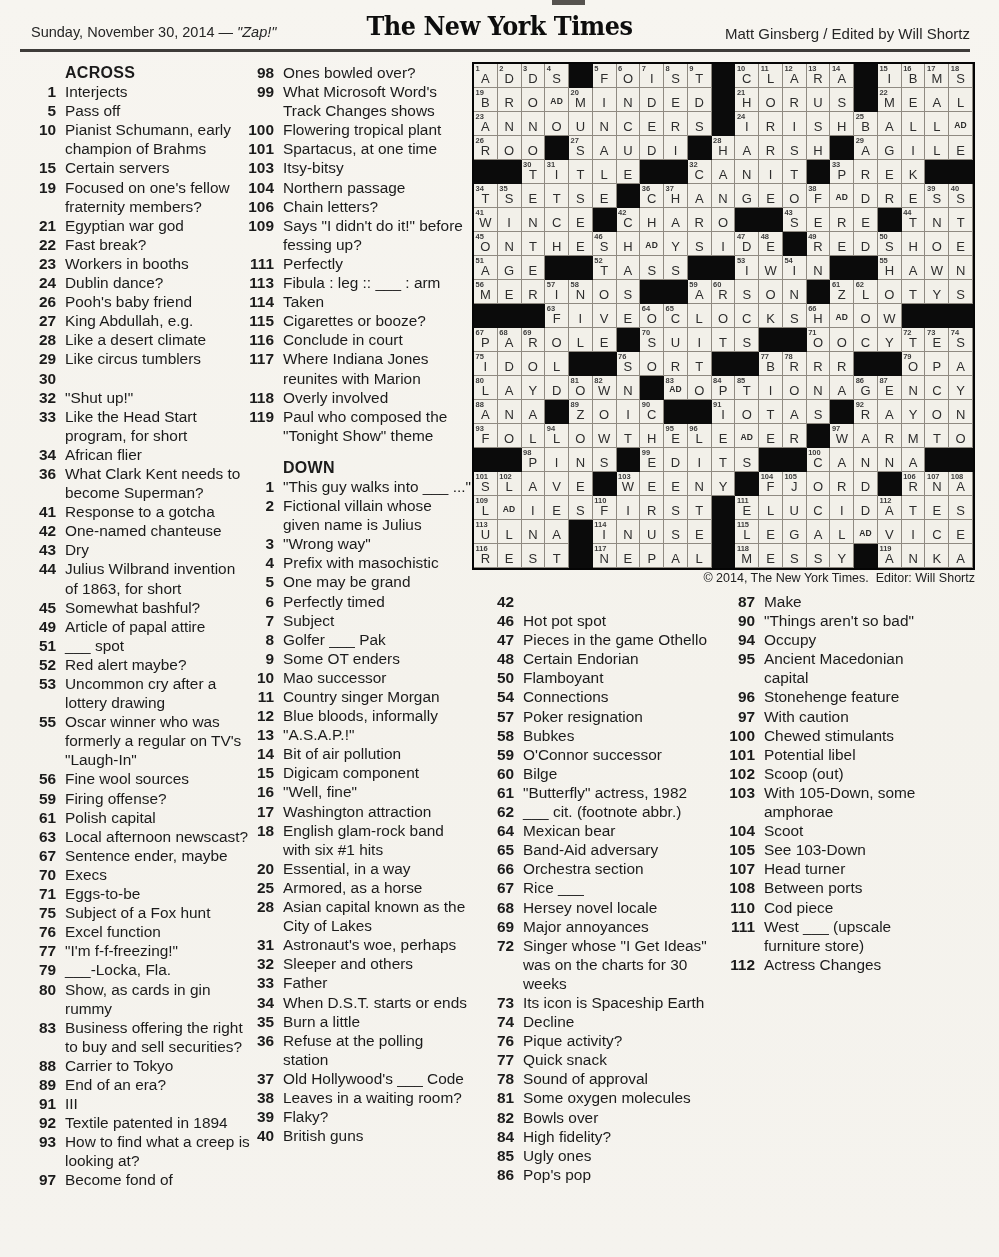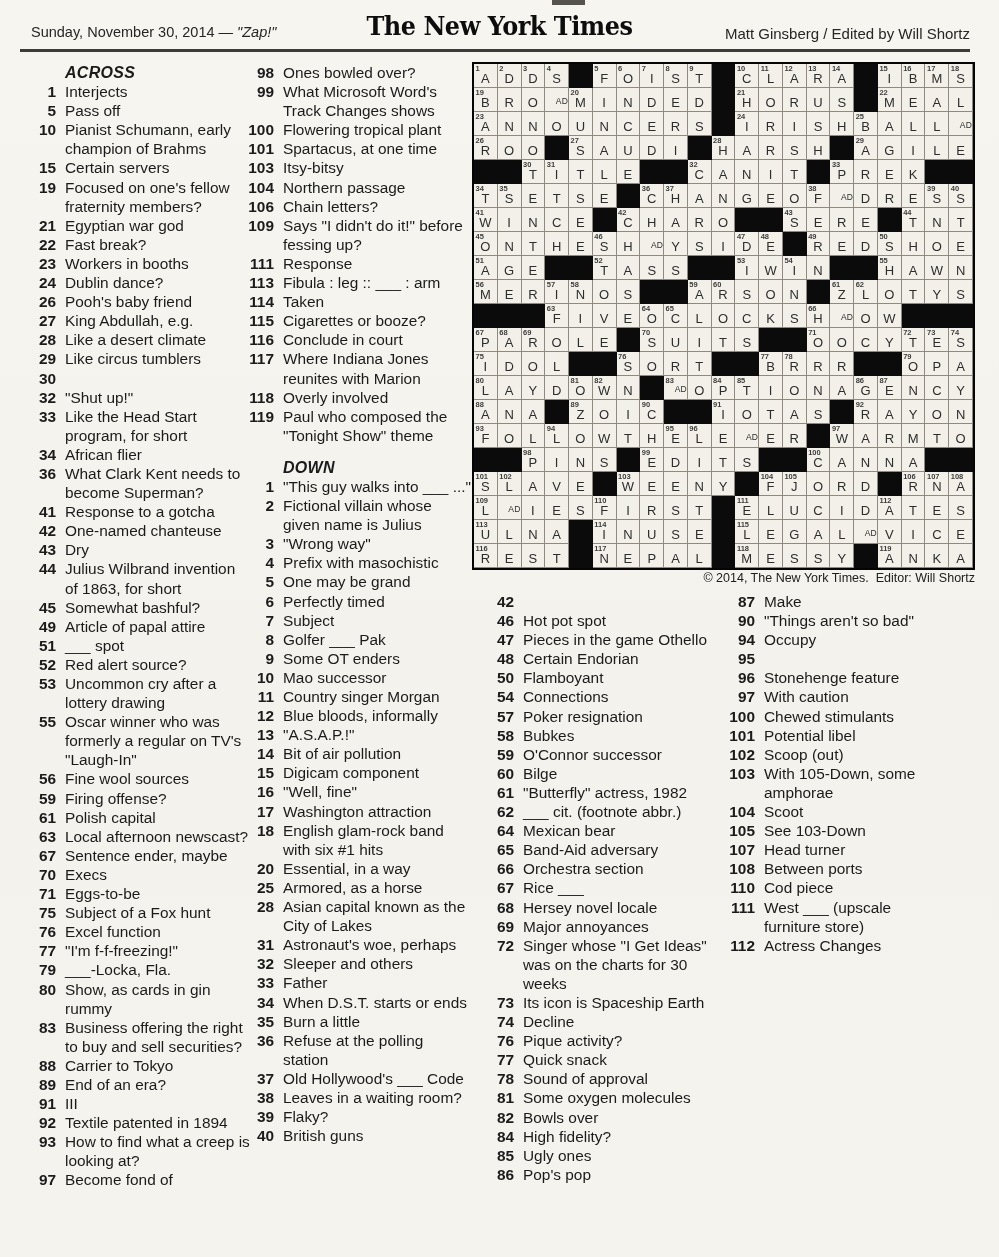"ACROSS" .sechead { font-style: italic -> none }
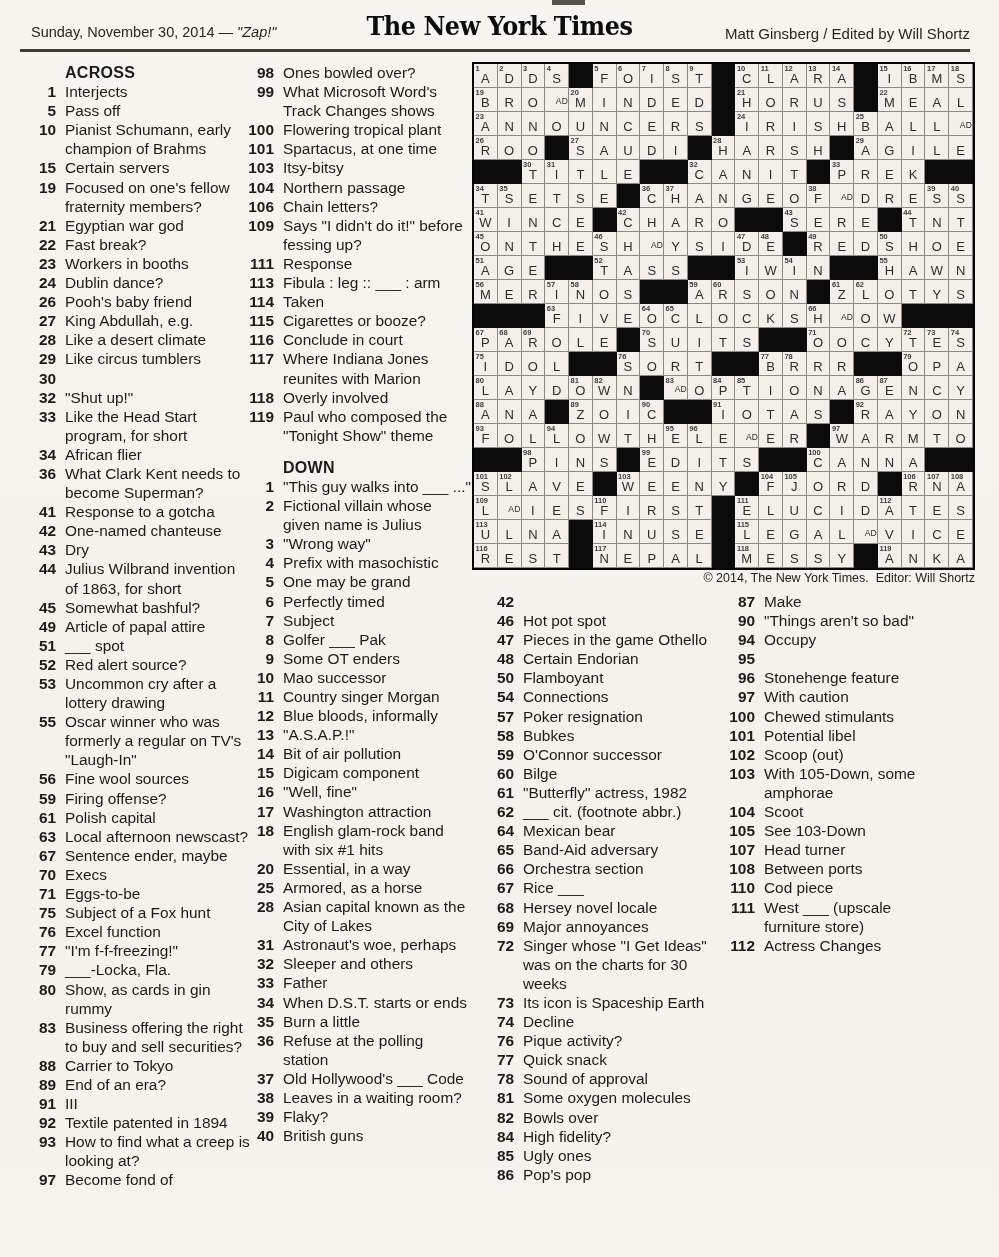"AD" .cell .reb { font-weight: 400 -> 700; text-align: right -> center }
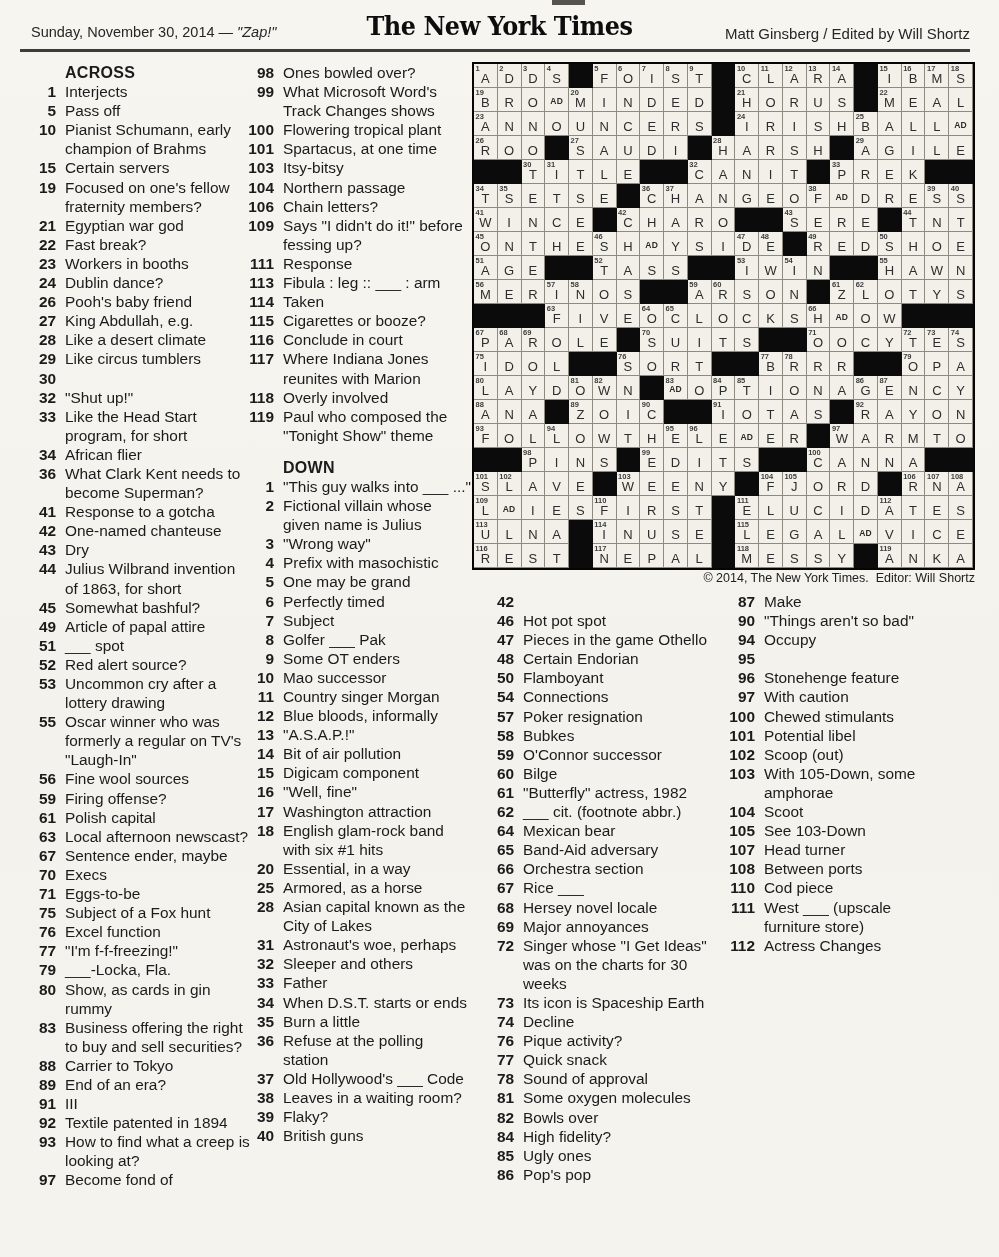"Response" span.t { text: Response -> Perfectly }
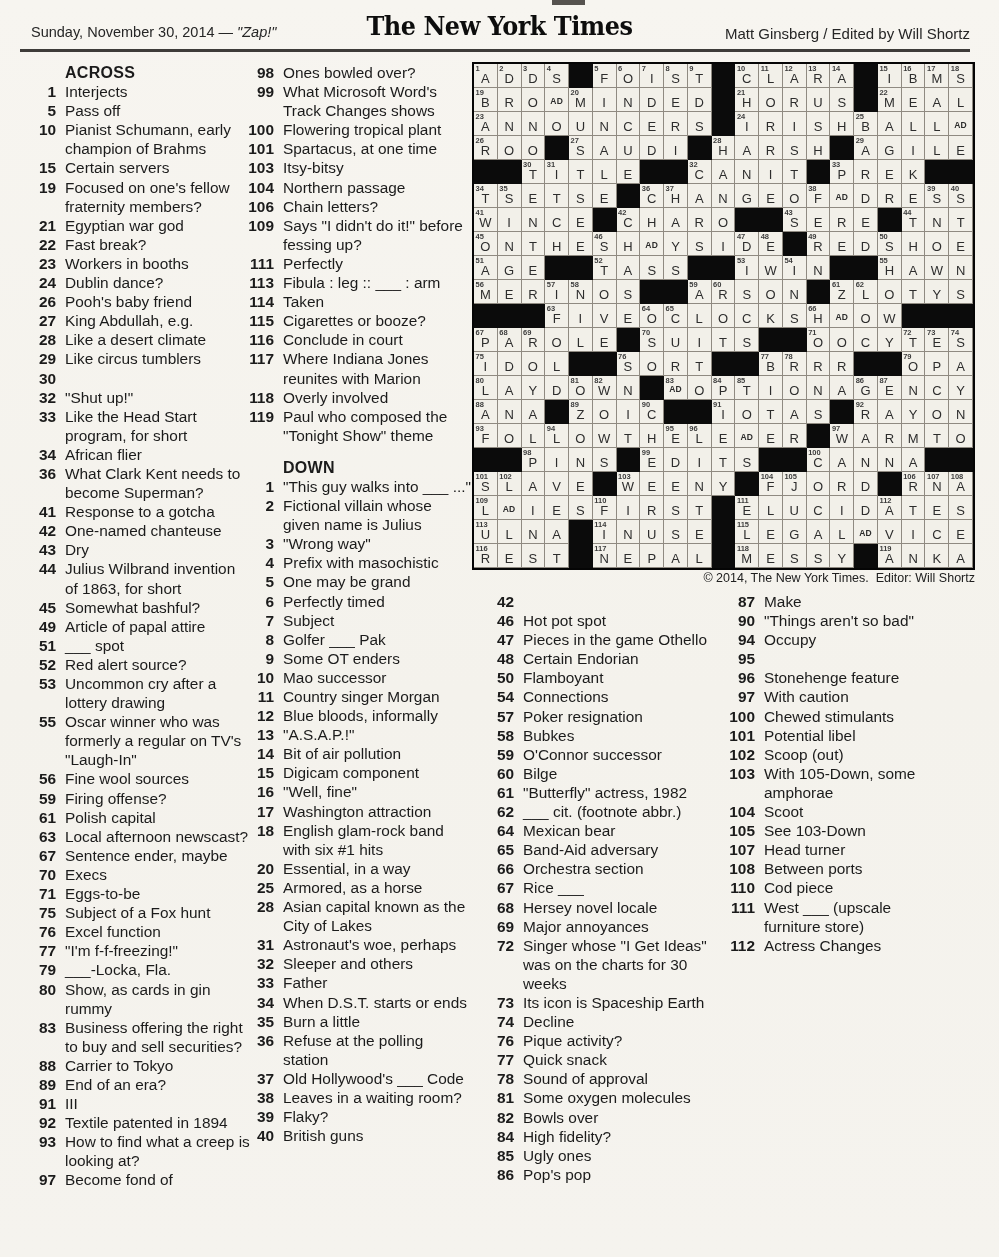"Red alert source?" span.t { text: source -> maybe }
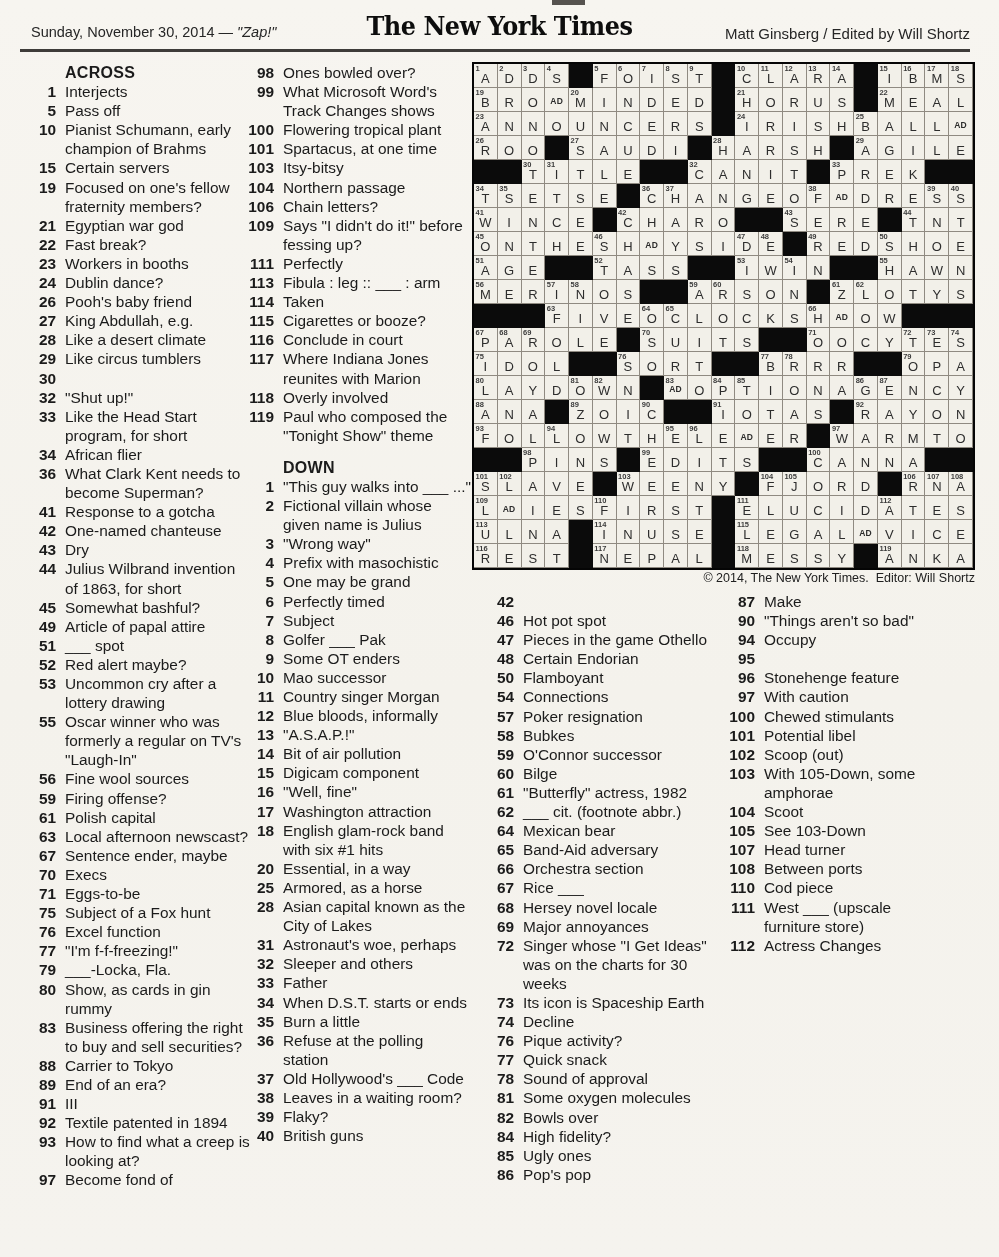"Ancient Macedonian capital" span.t { html: none -> <span>Ancient Macedonian capital</span> }
